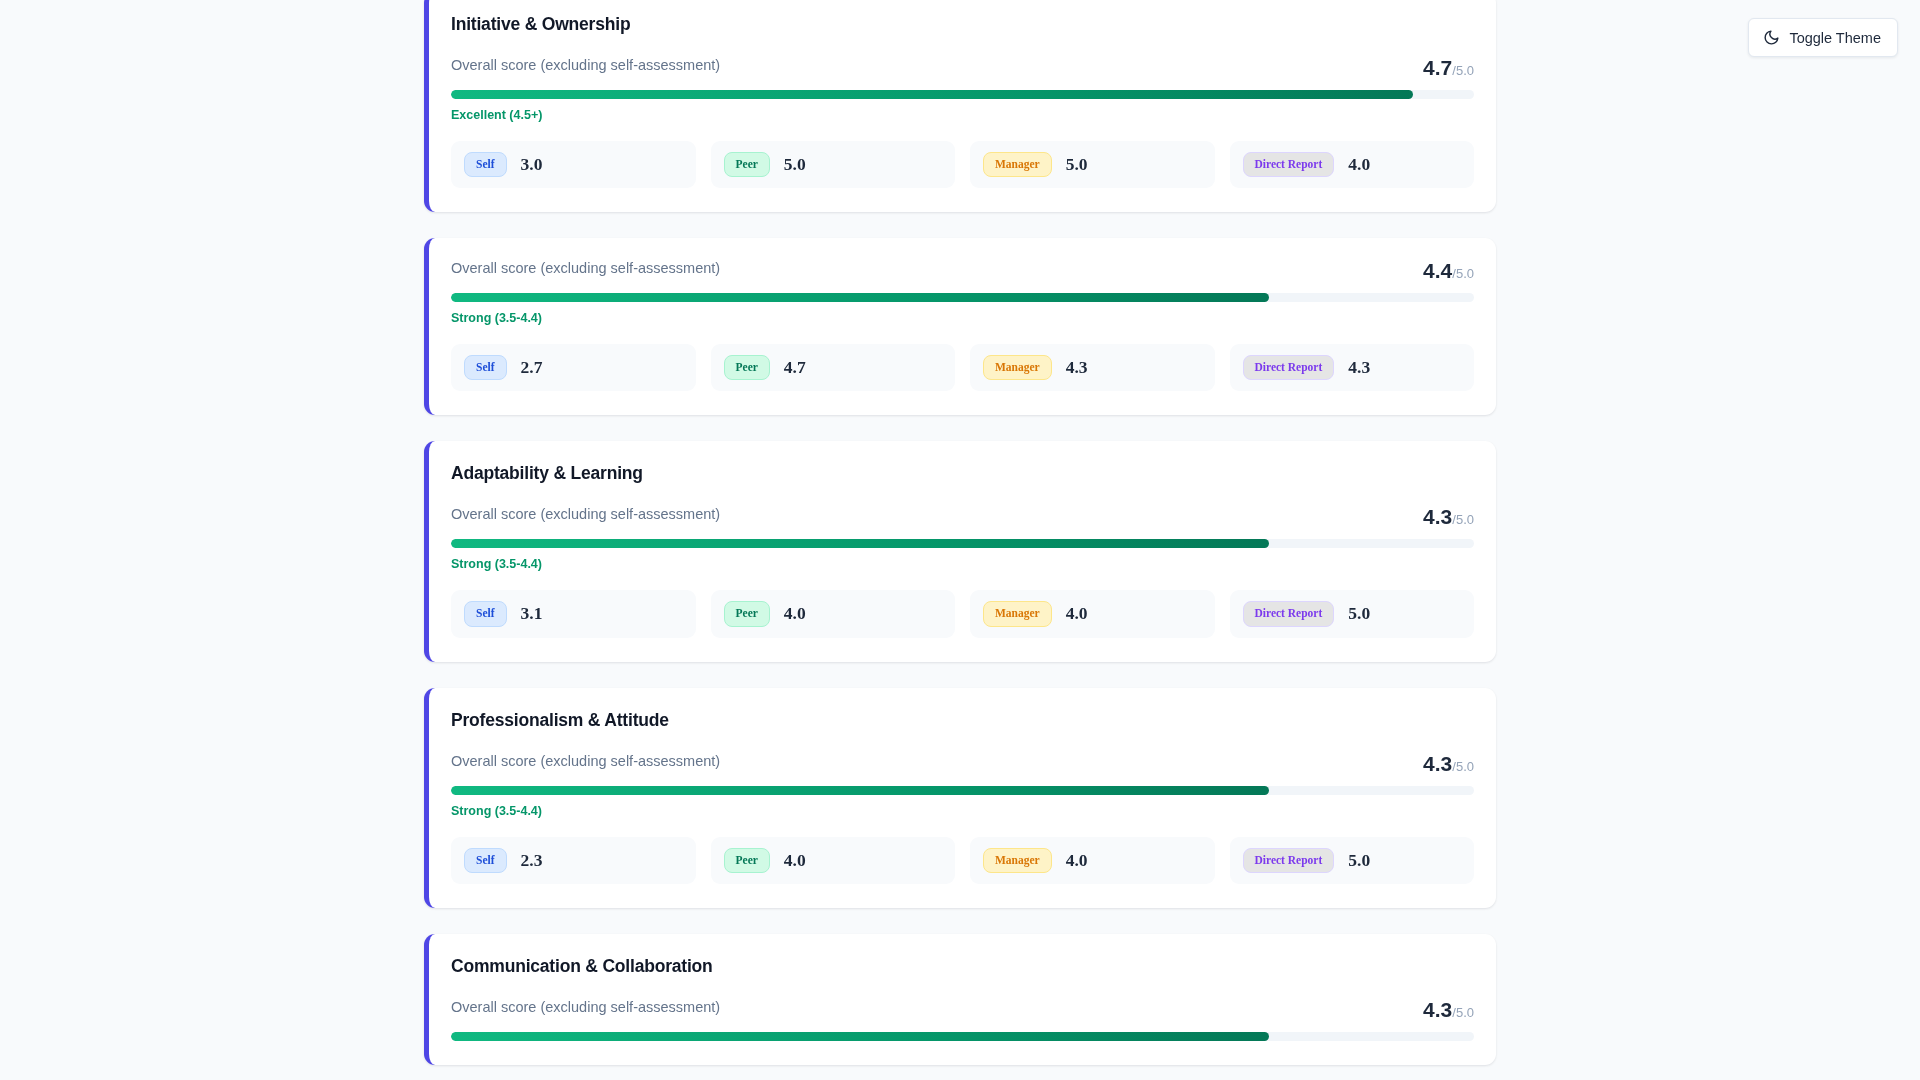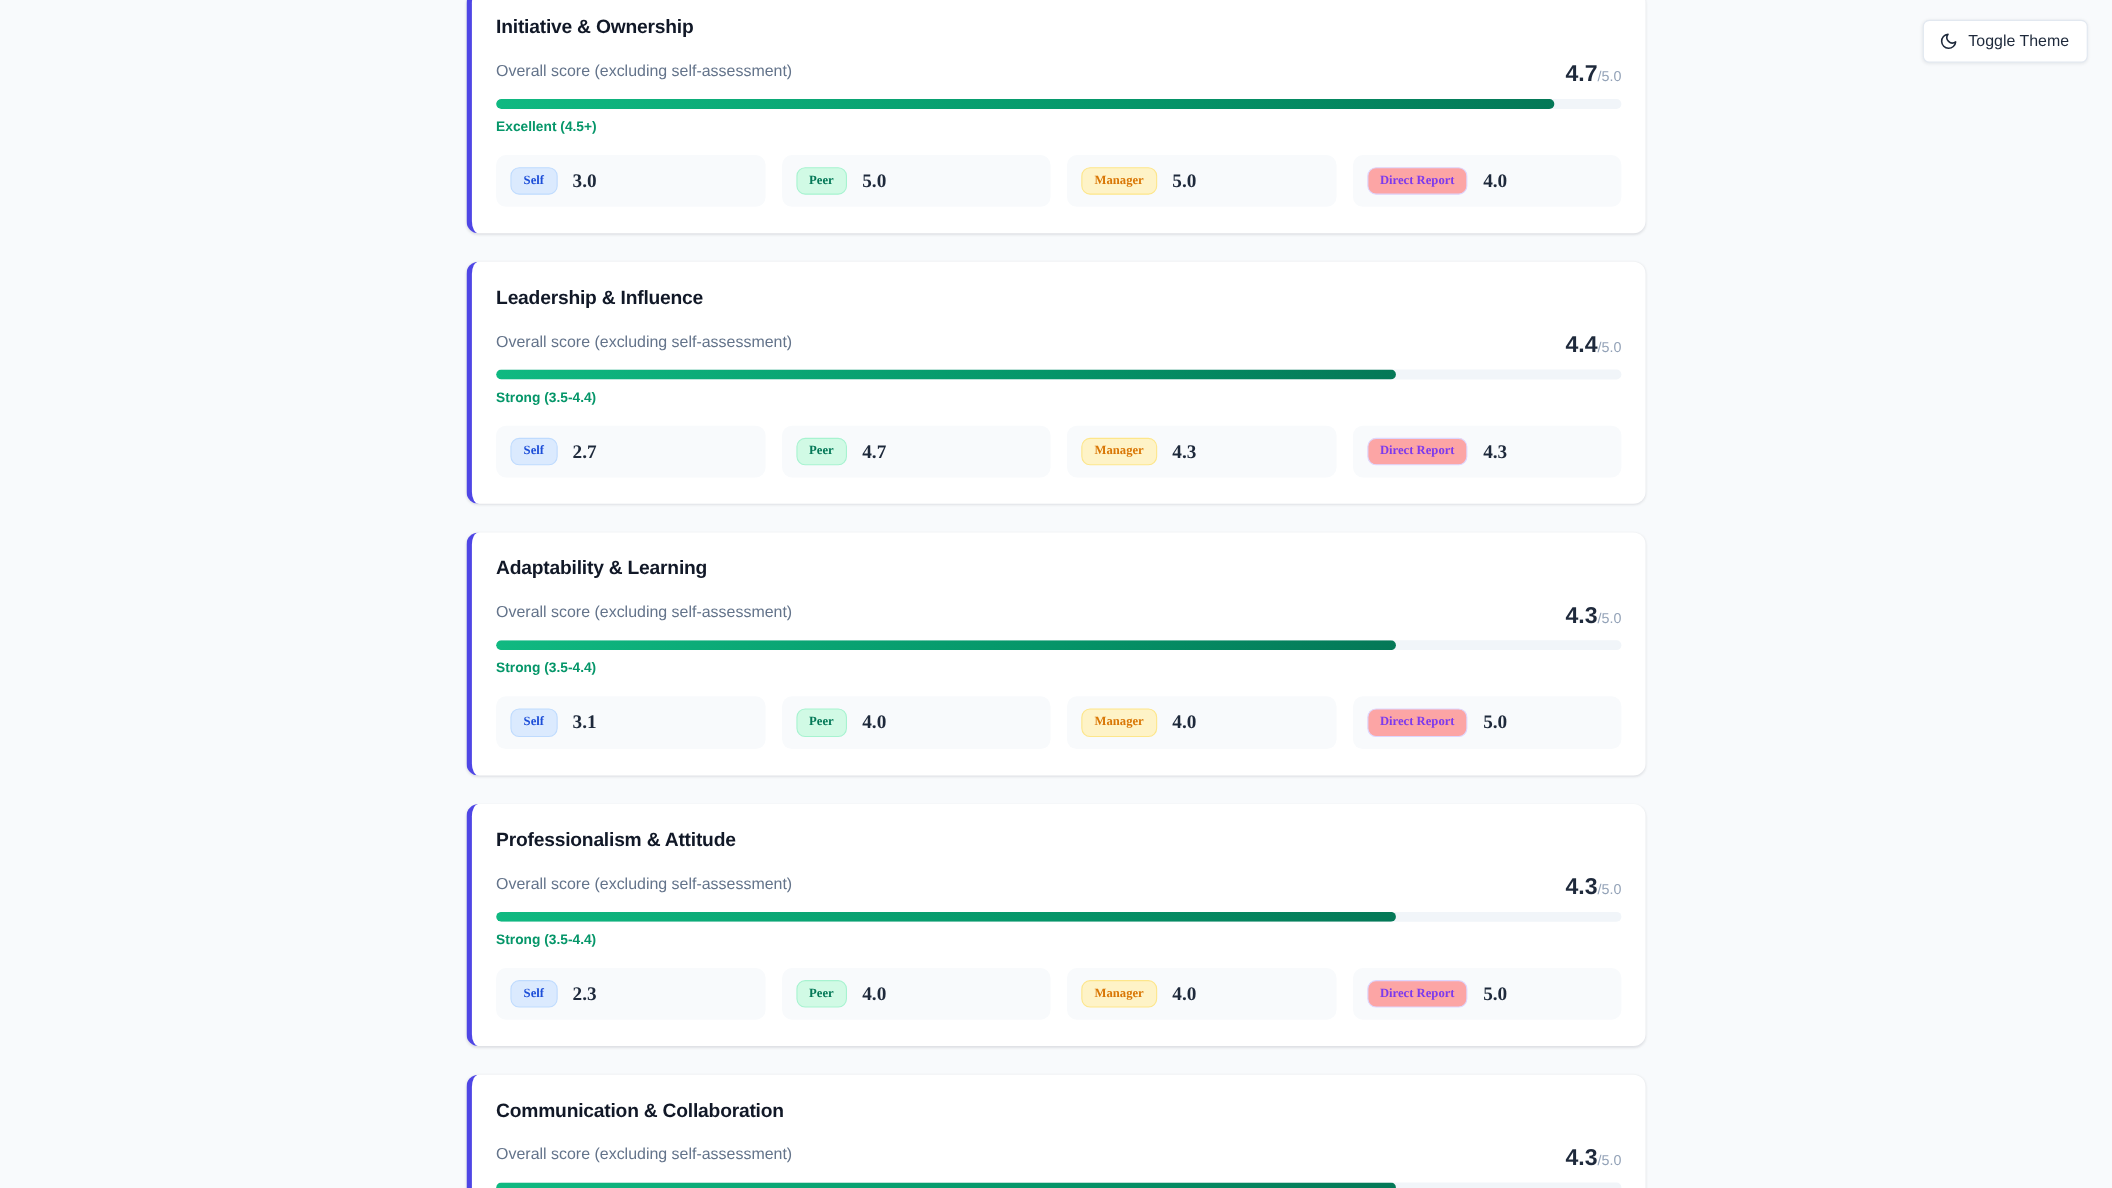"Direct Report" .chip.directreport { background: #fca5a5 -> #e5e5e5 }
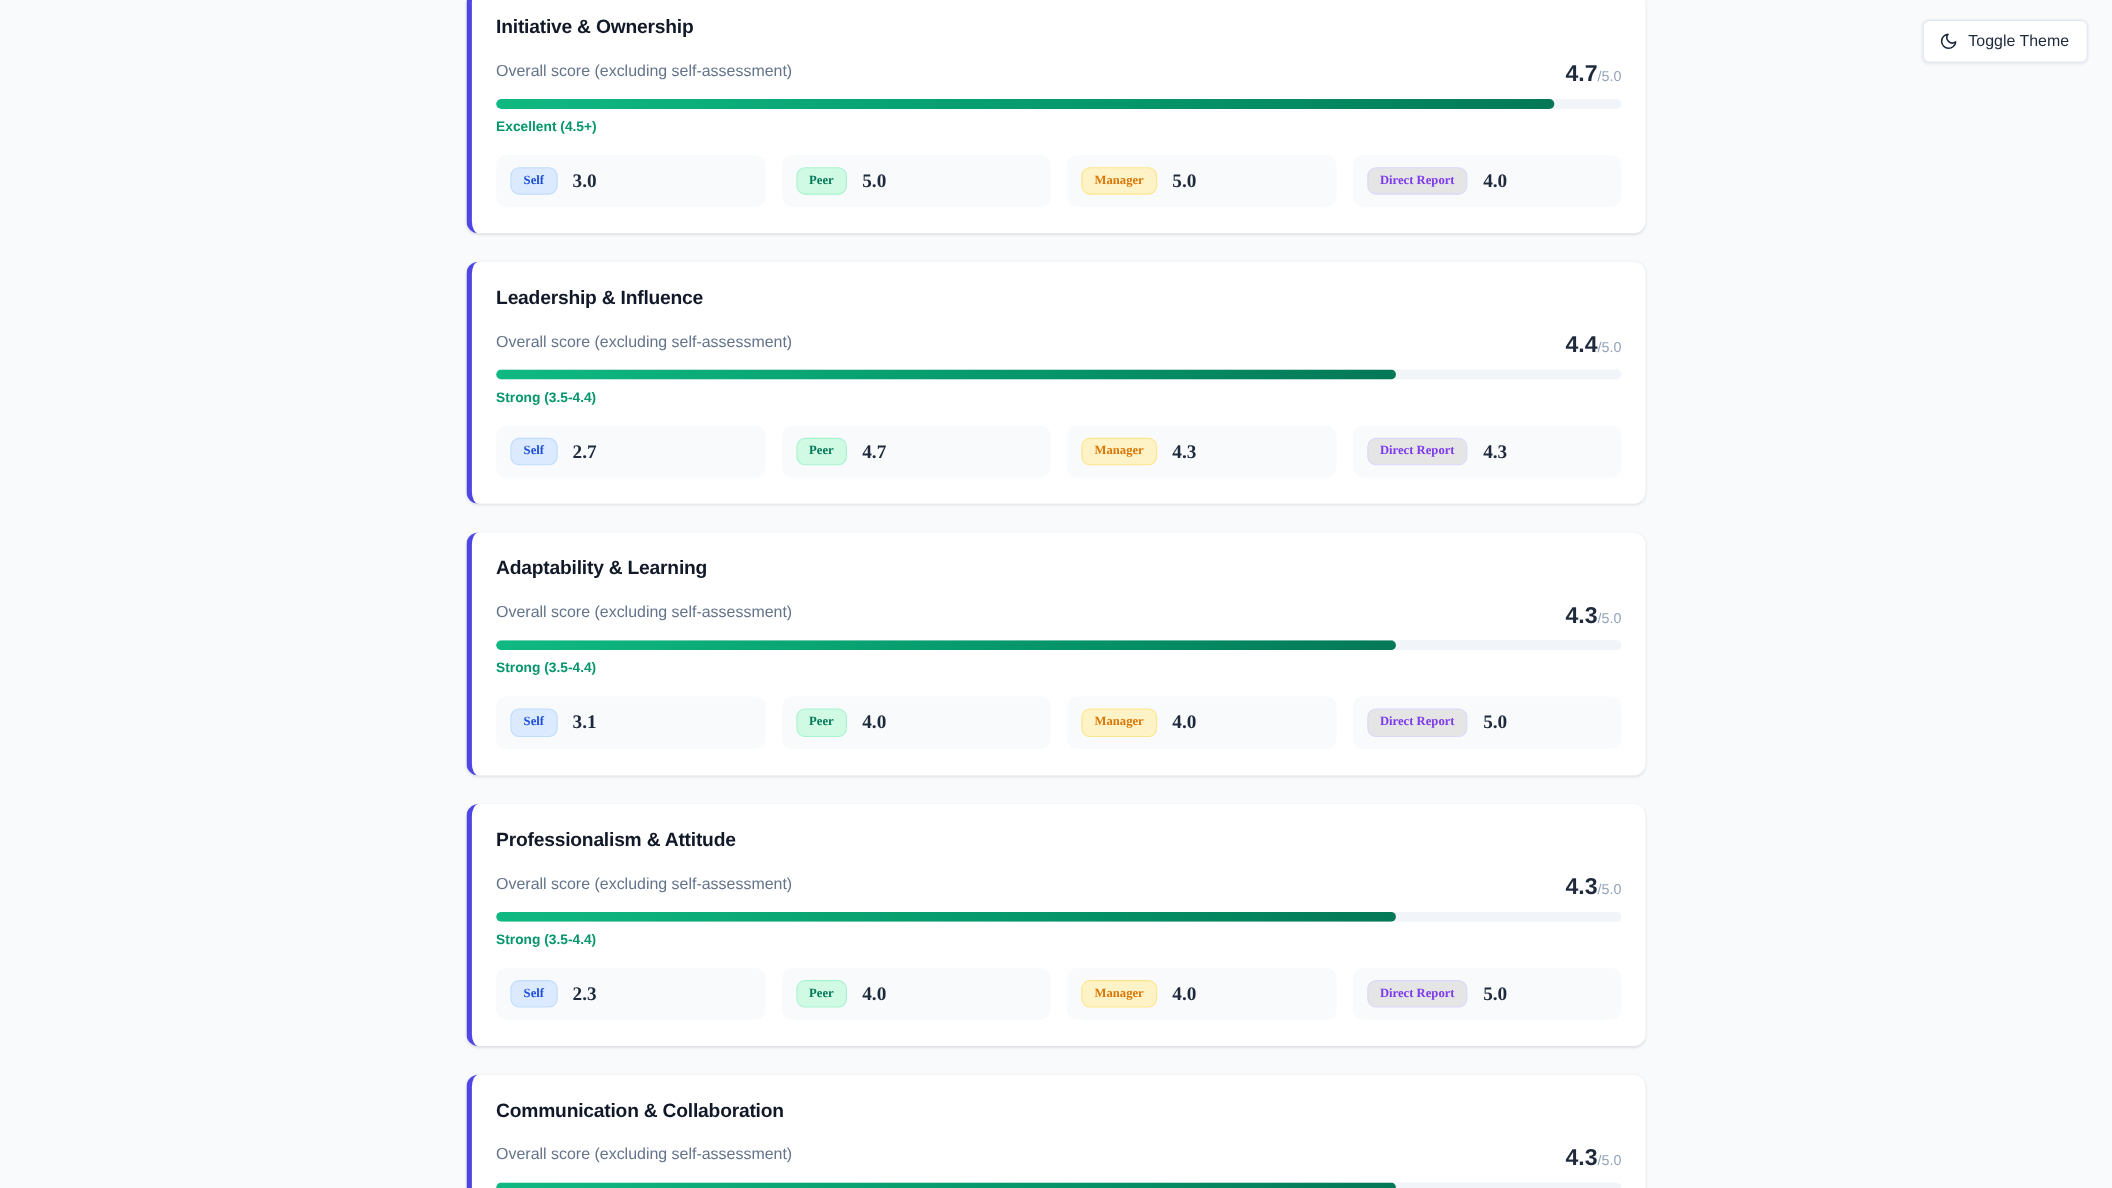"Leadership & Influence" div.card-title { html: <div>Leadership &amp; Influence</div> -> none }
